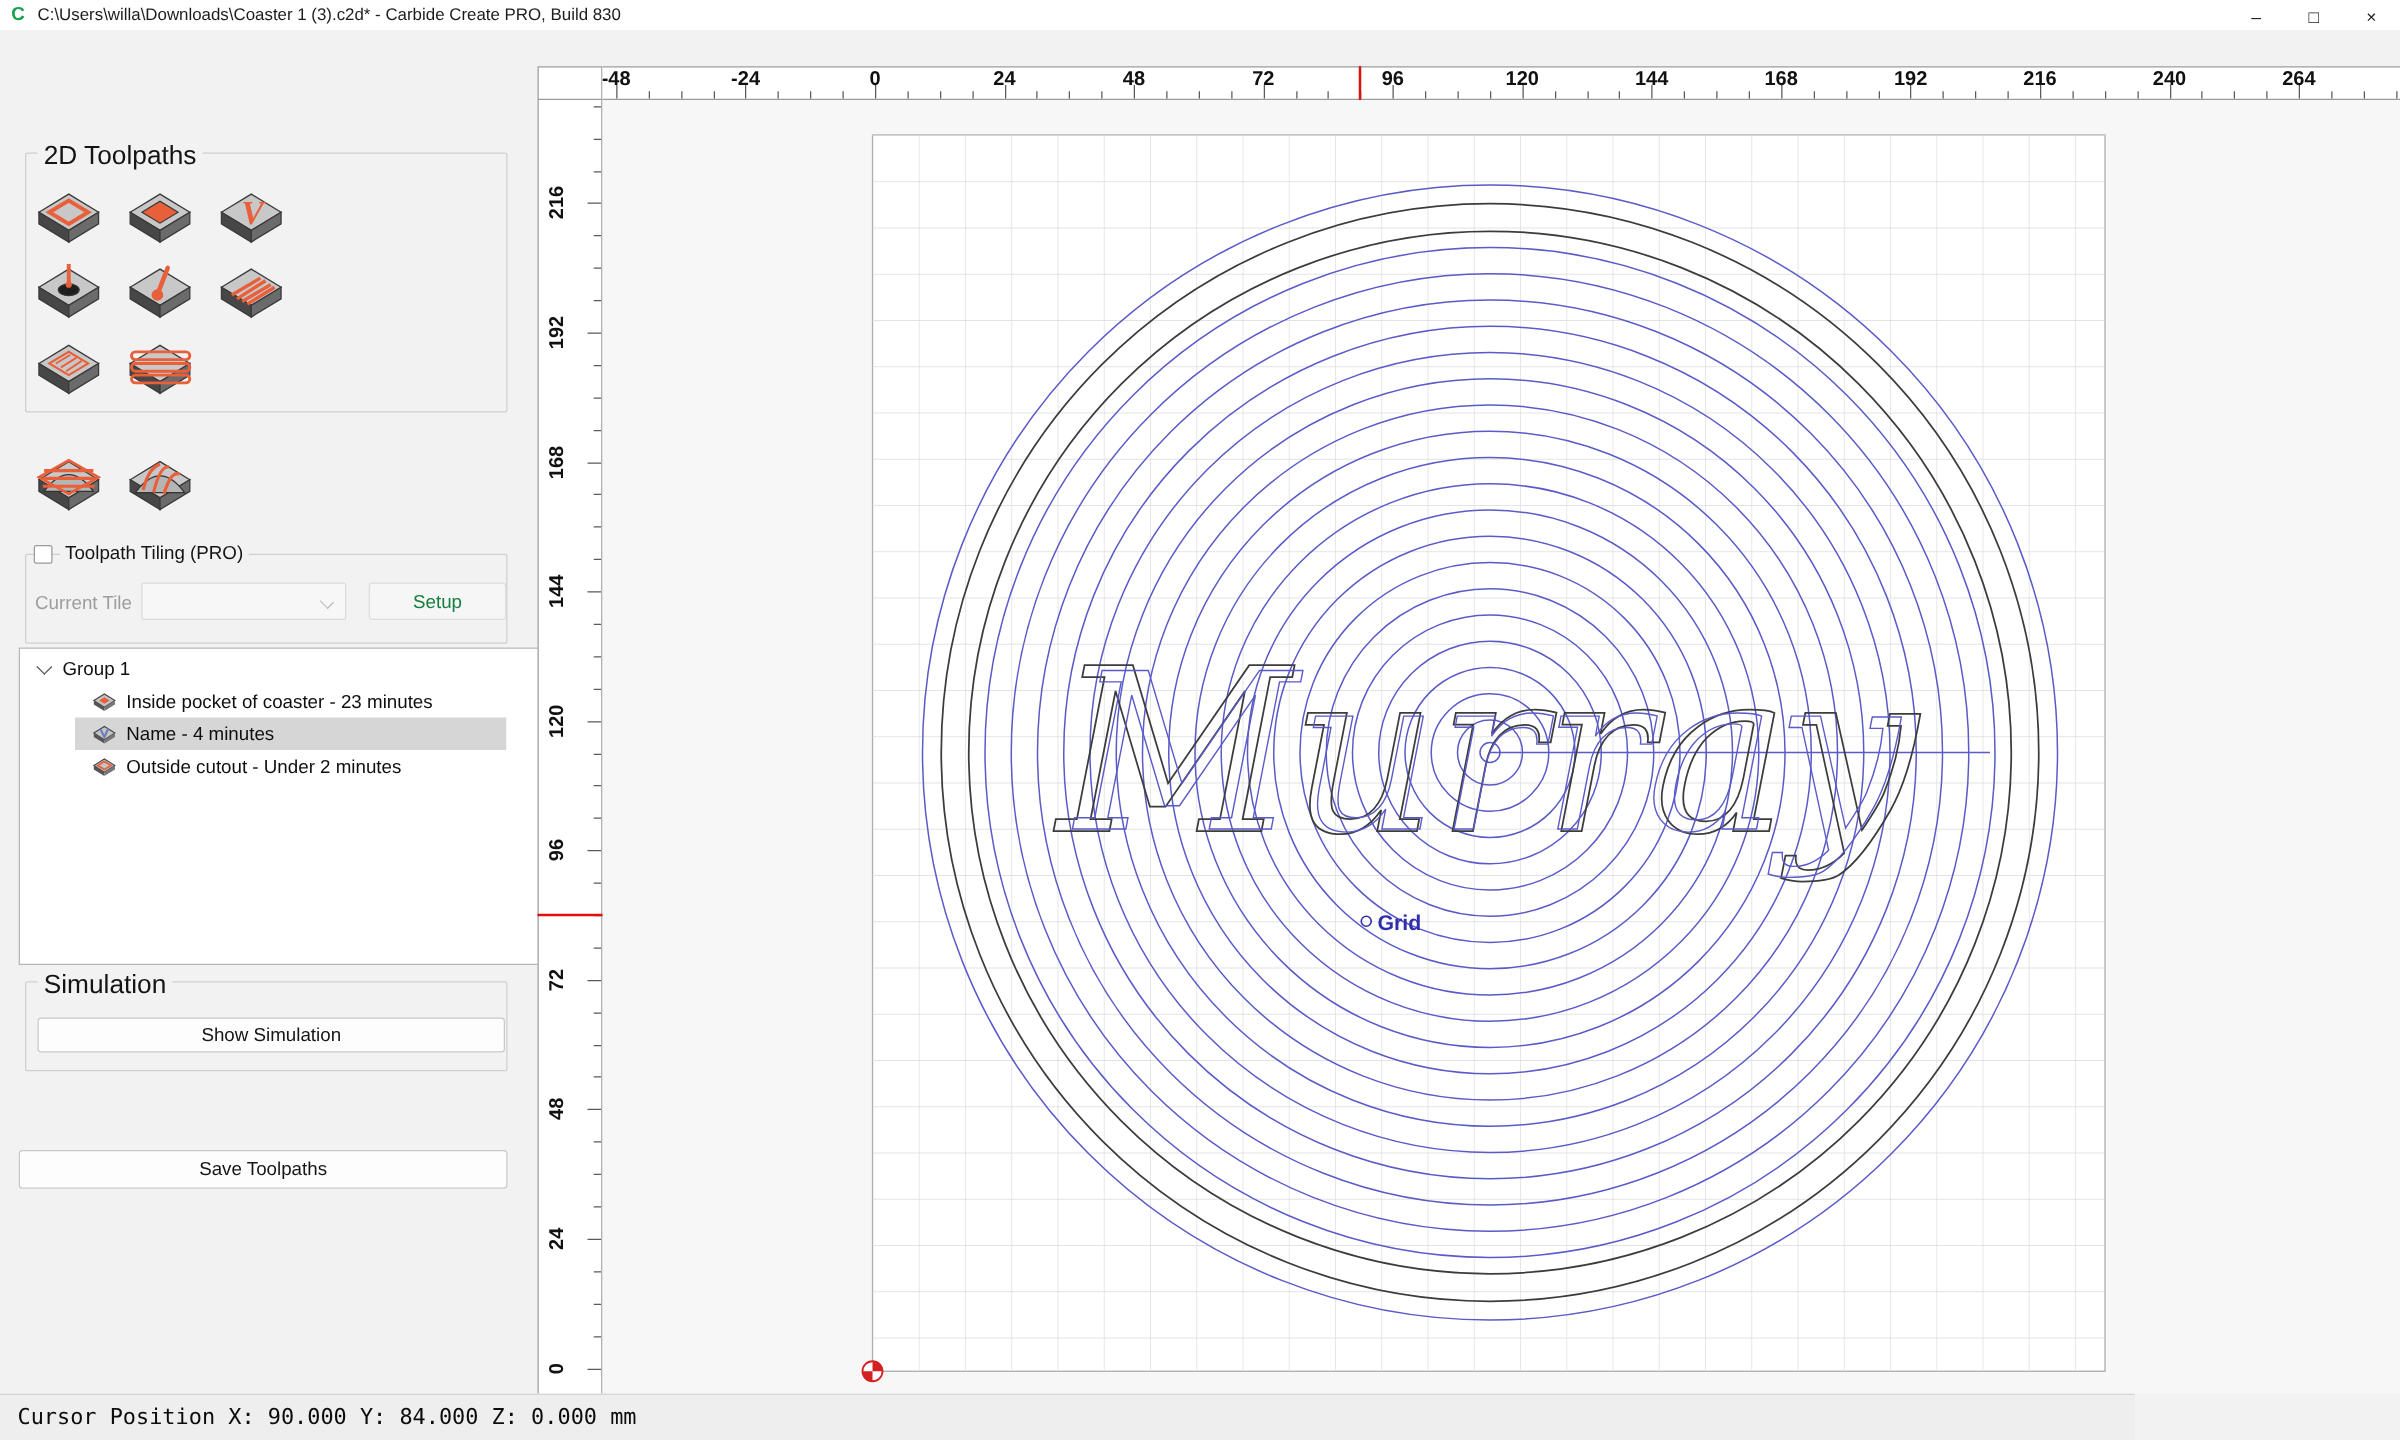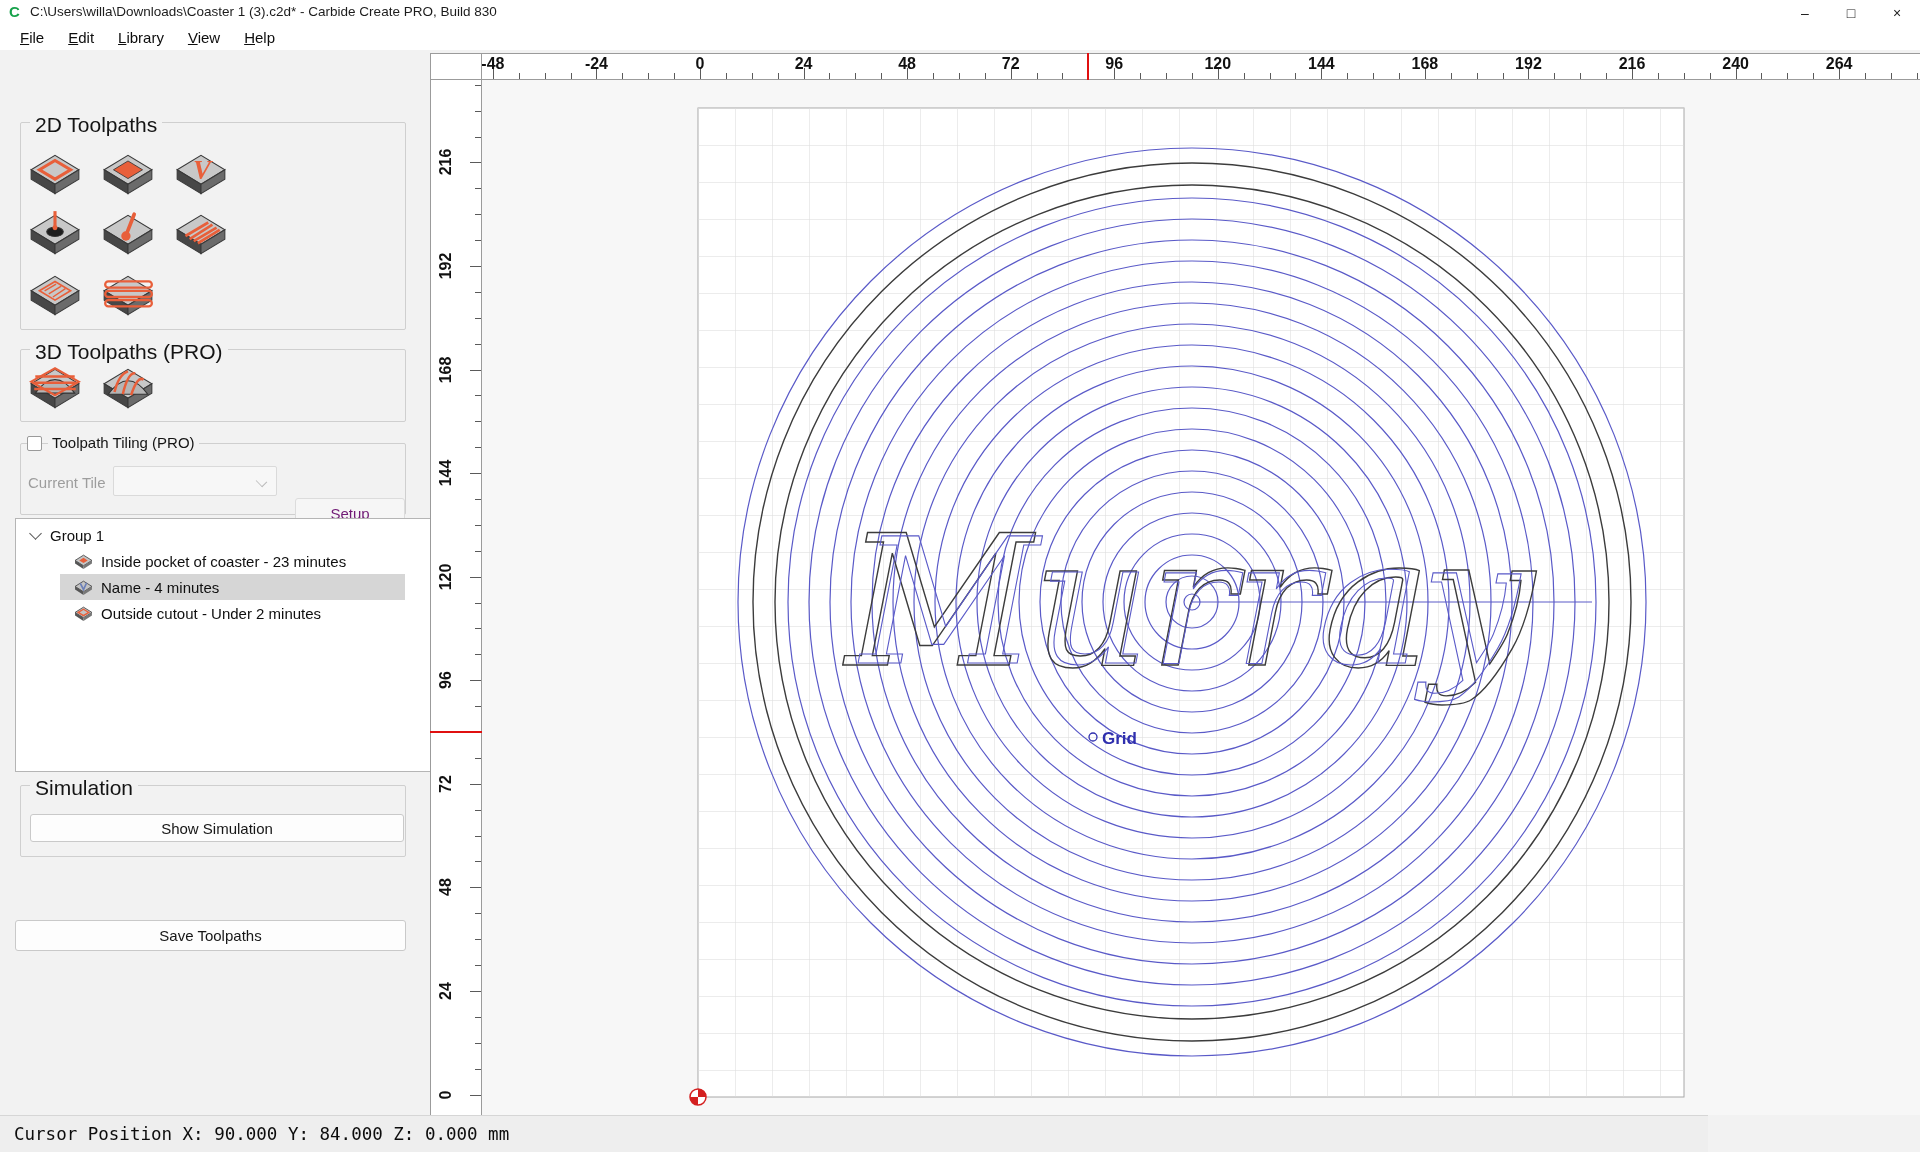"File" div.menubar { html: <div> <span><u>F</u>ile</span> <span><u>E</u>dit</span> <span><u>L</u>ibrary</span> <span><u>V</u>iew</span> <span><u>H</u>elp</span> </div> -> none }
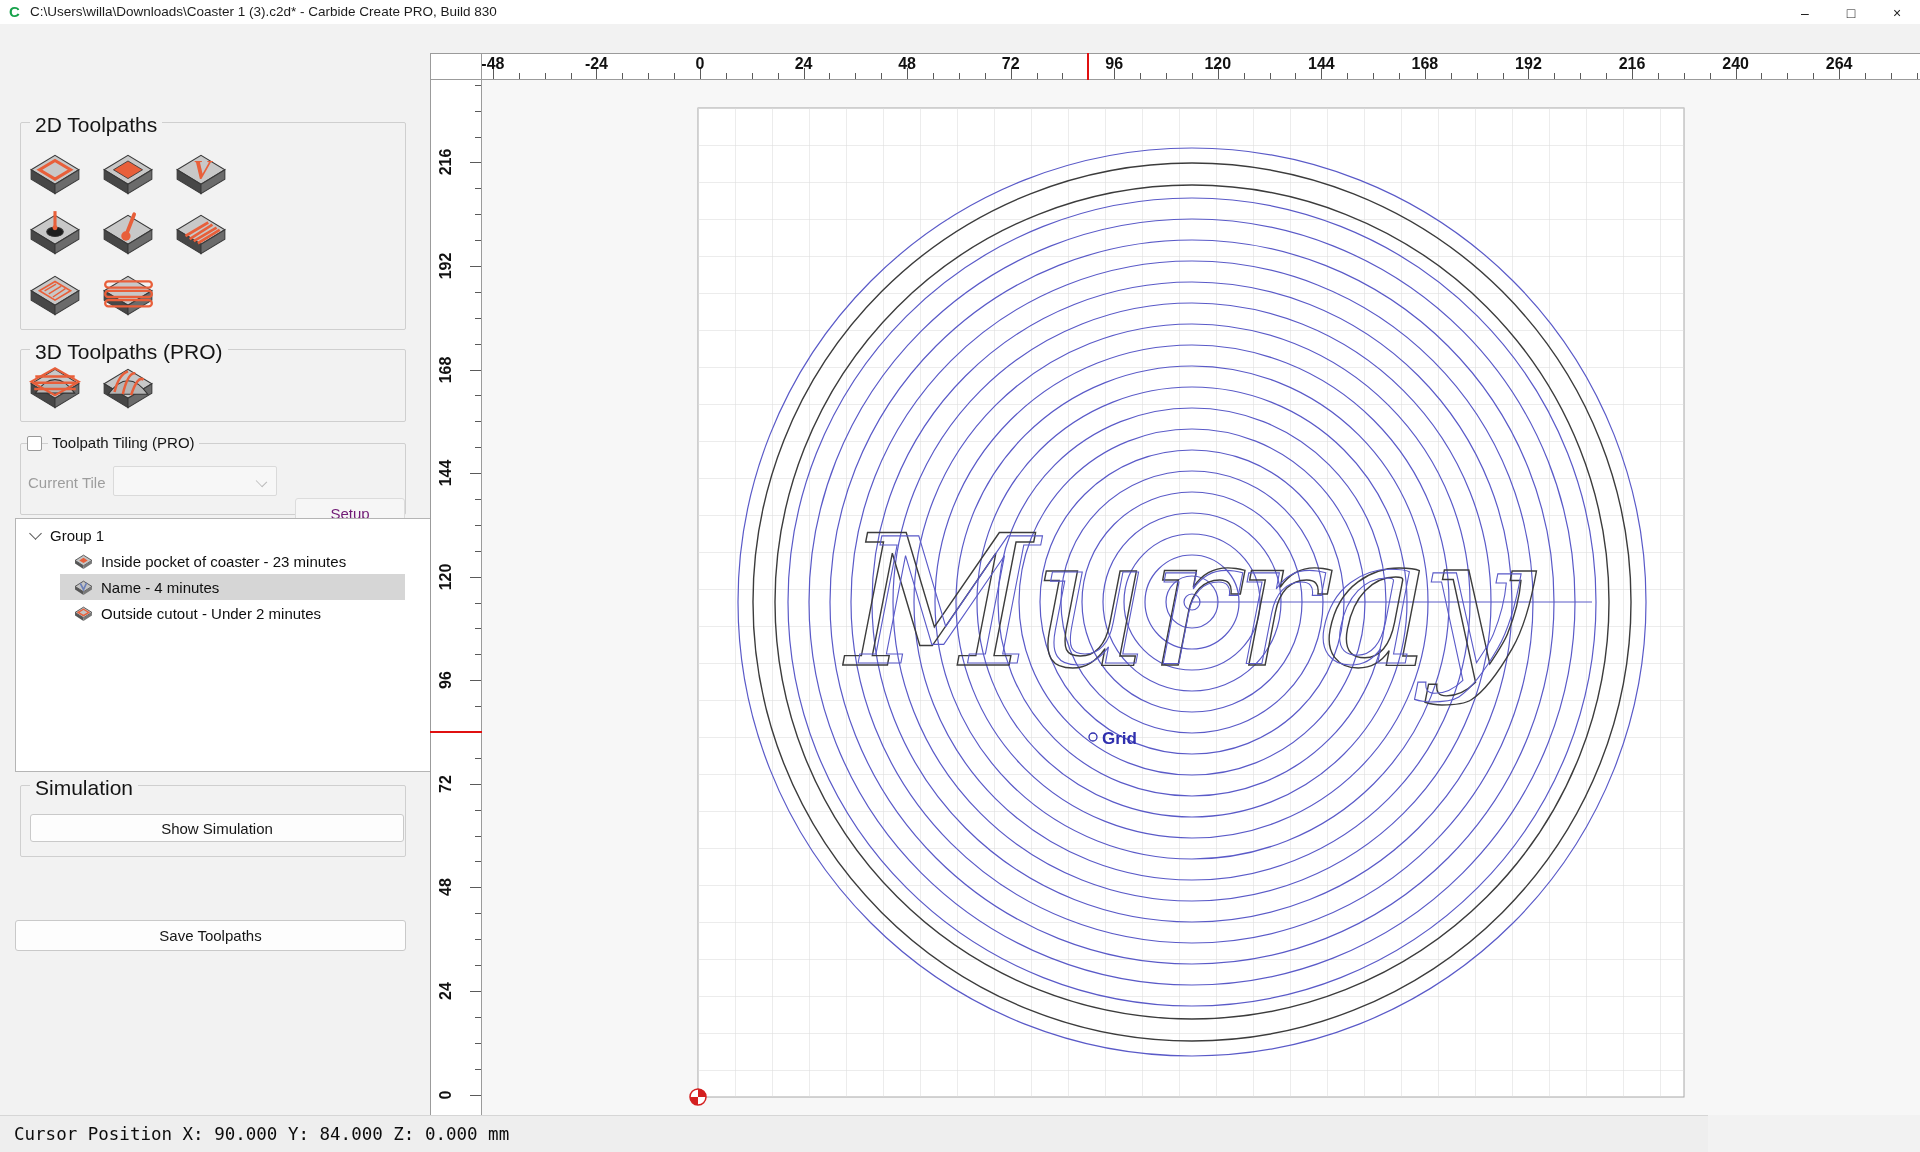"3D Toolpaths (PRO)" div.gbox { html: <div> <span>3D Toolpaths (PRO)</span> </div> -> none }
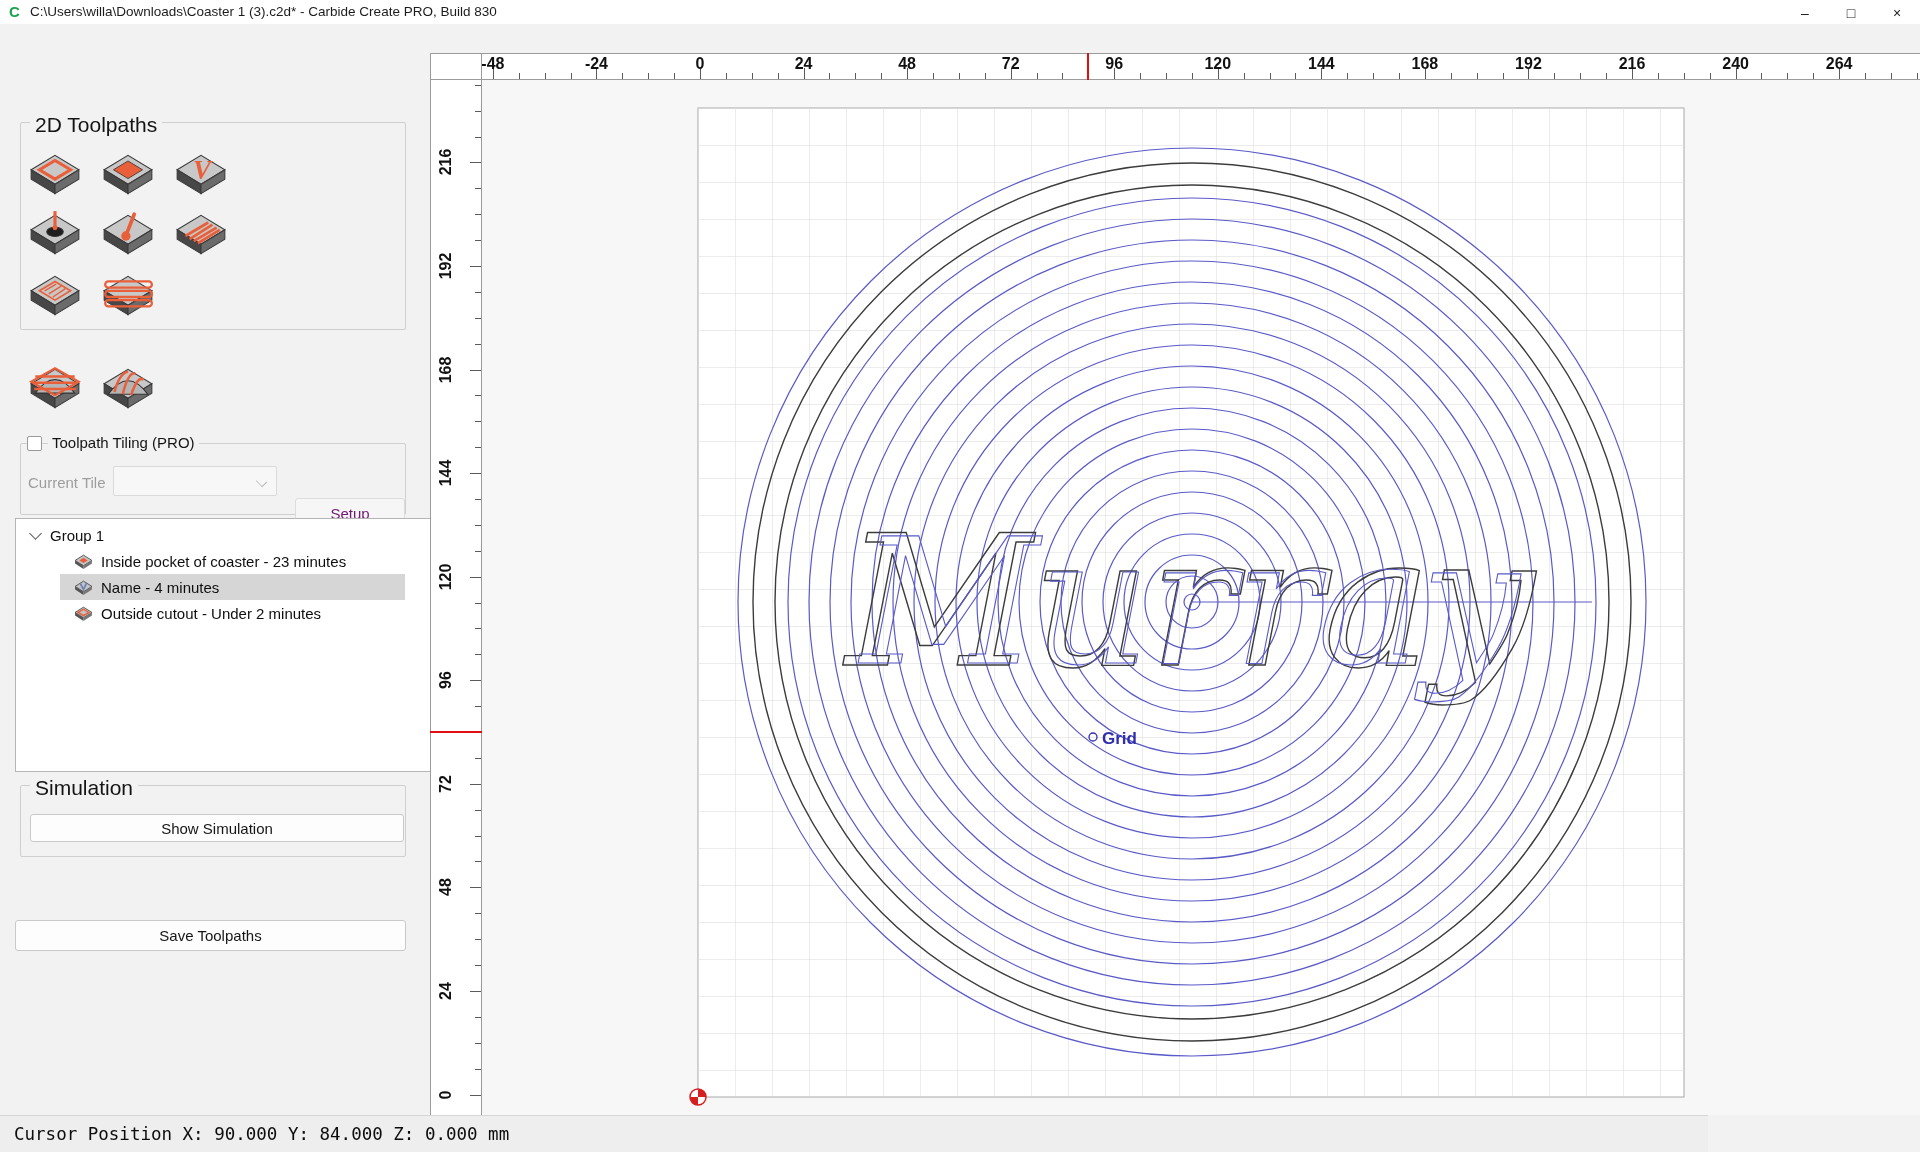"Setup" .btn.dim { color: #701a75 -> #15803d; margin-top: 32px -> none }
